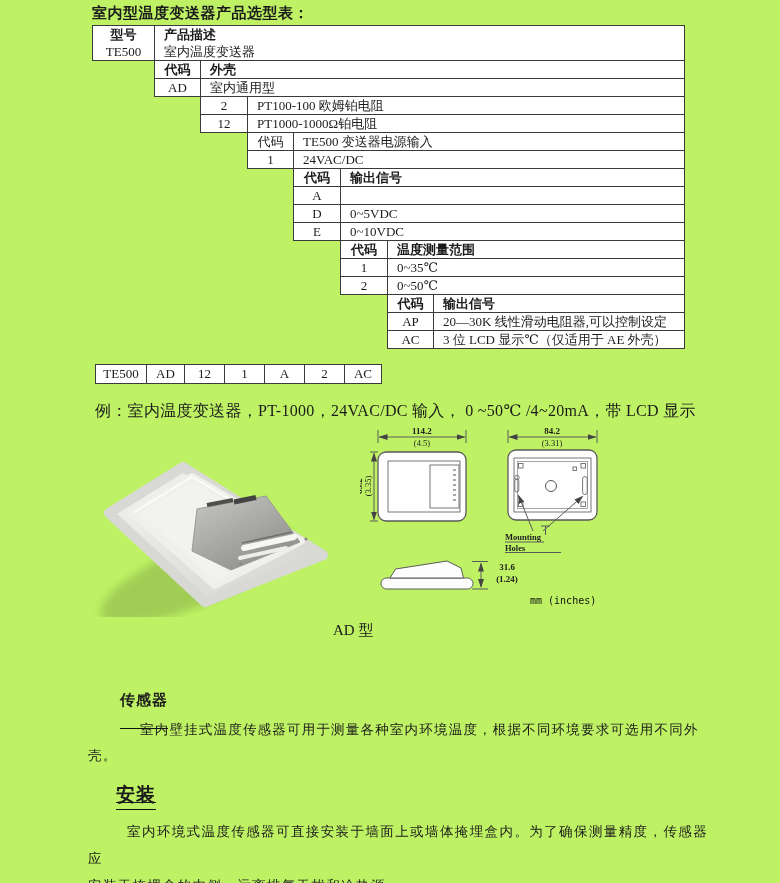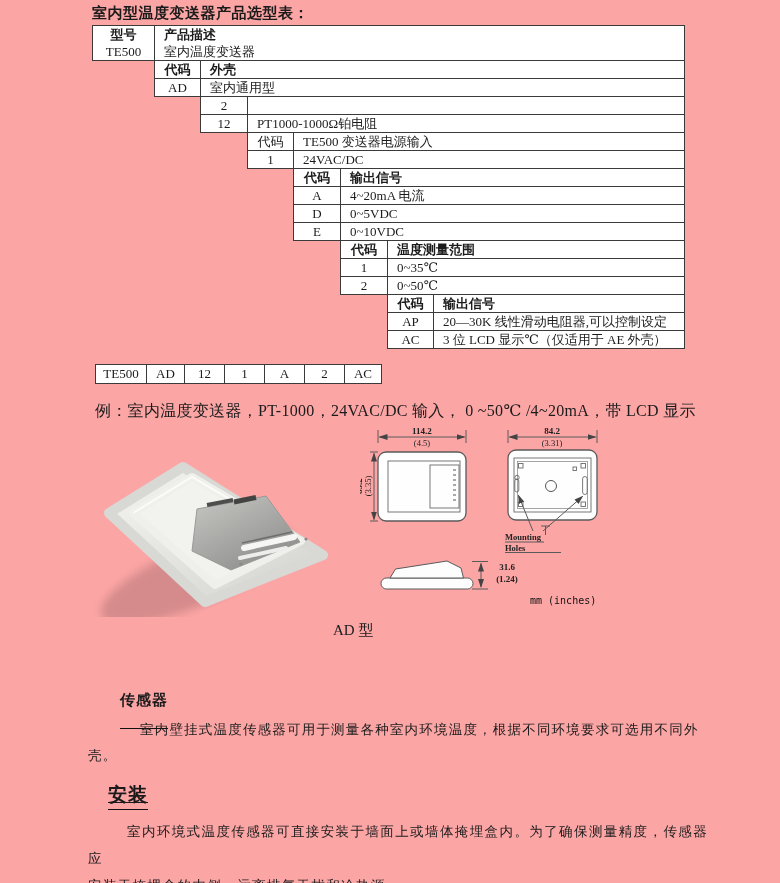"室内型温度变送器产品选型表：" .page { background: #fca5a5 -> #bef264 }
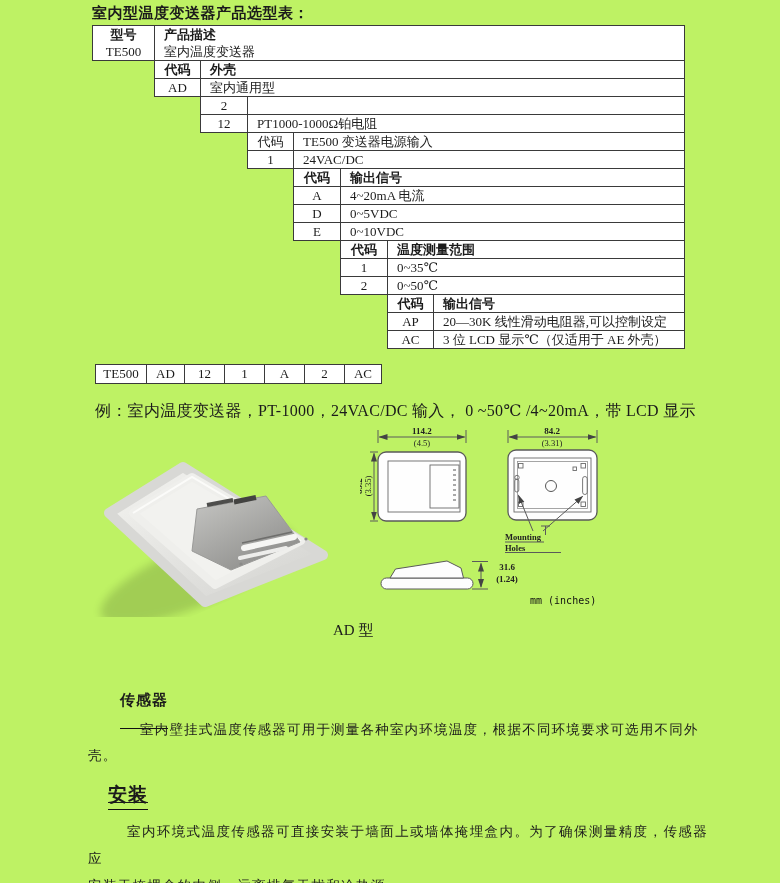"PT100-100 欧姆铂电阻" div.desc { html: none -> <div>PT100-100 欧姆铂电阻</div> }
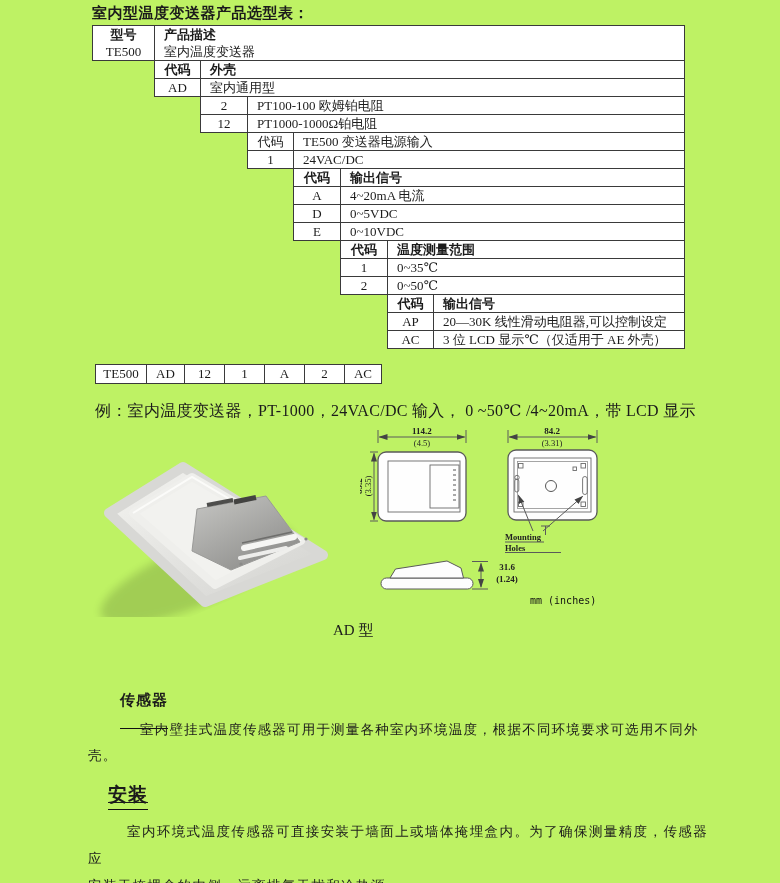"4~20mA 电流" div.desc { html: <div>4~20mA 电流</div> -> none }
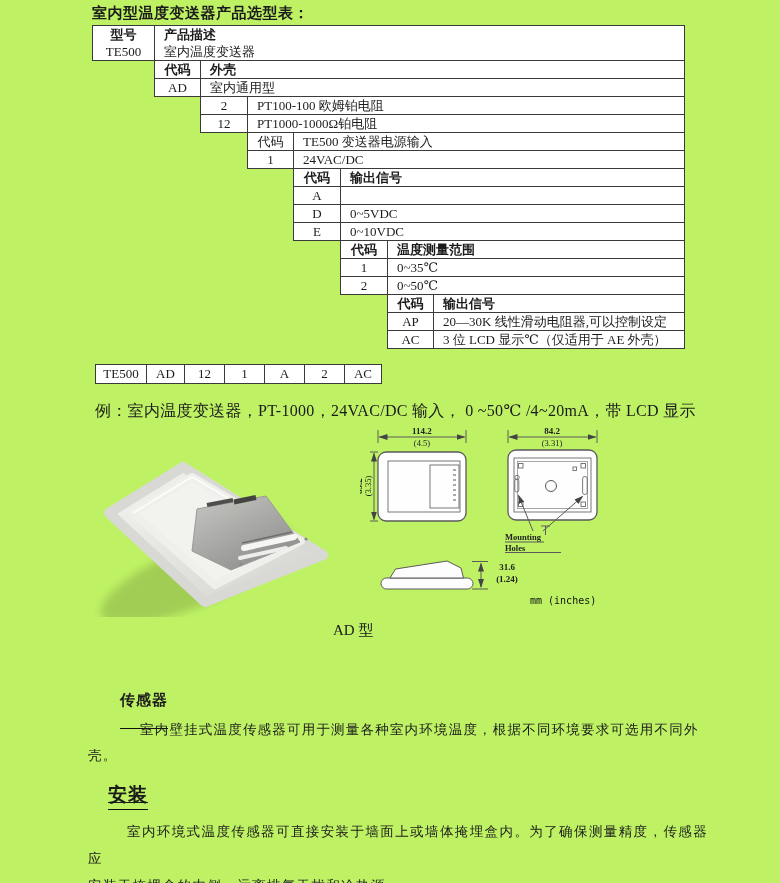"安装" .h-big { left: 108px -> 116px }
